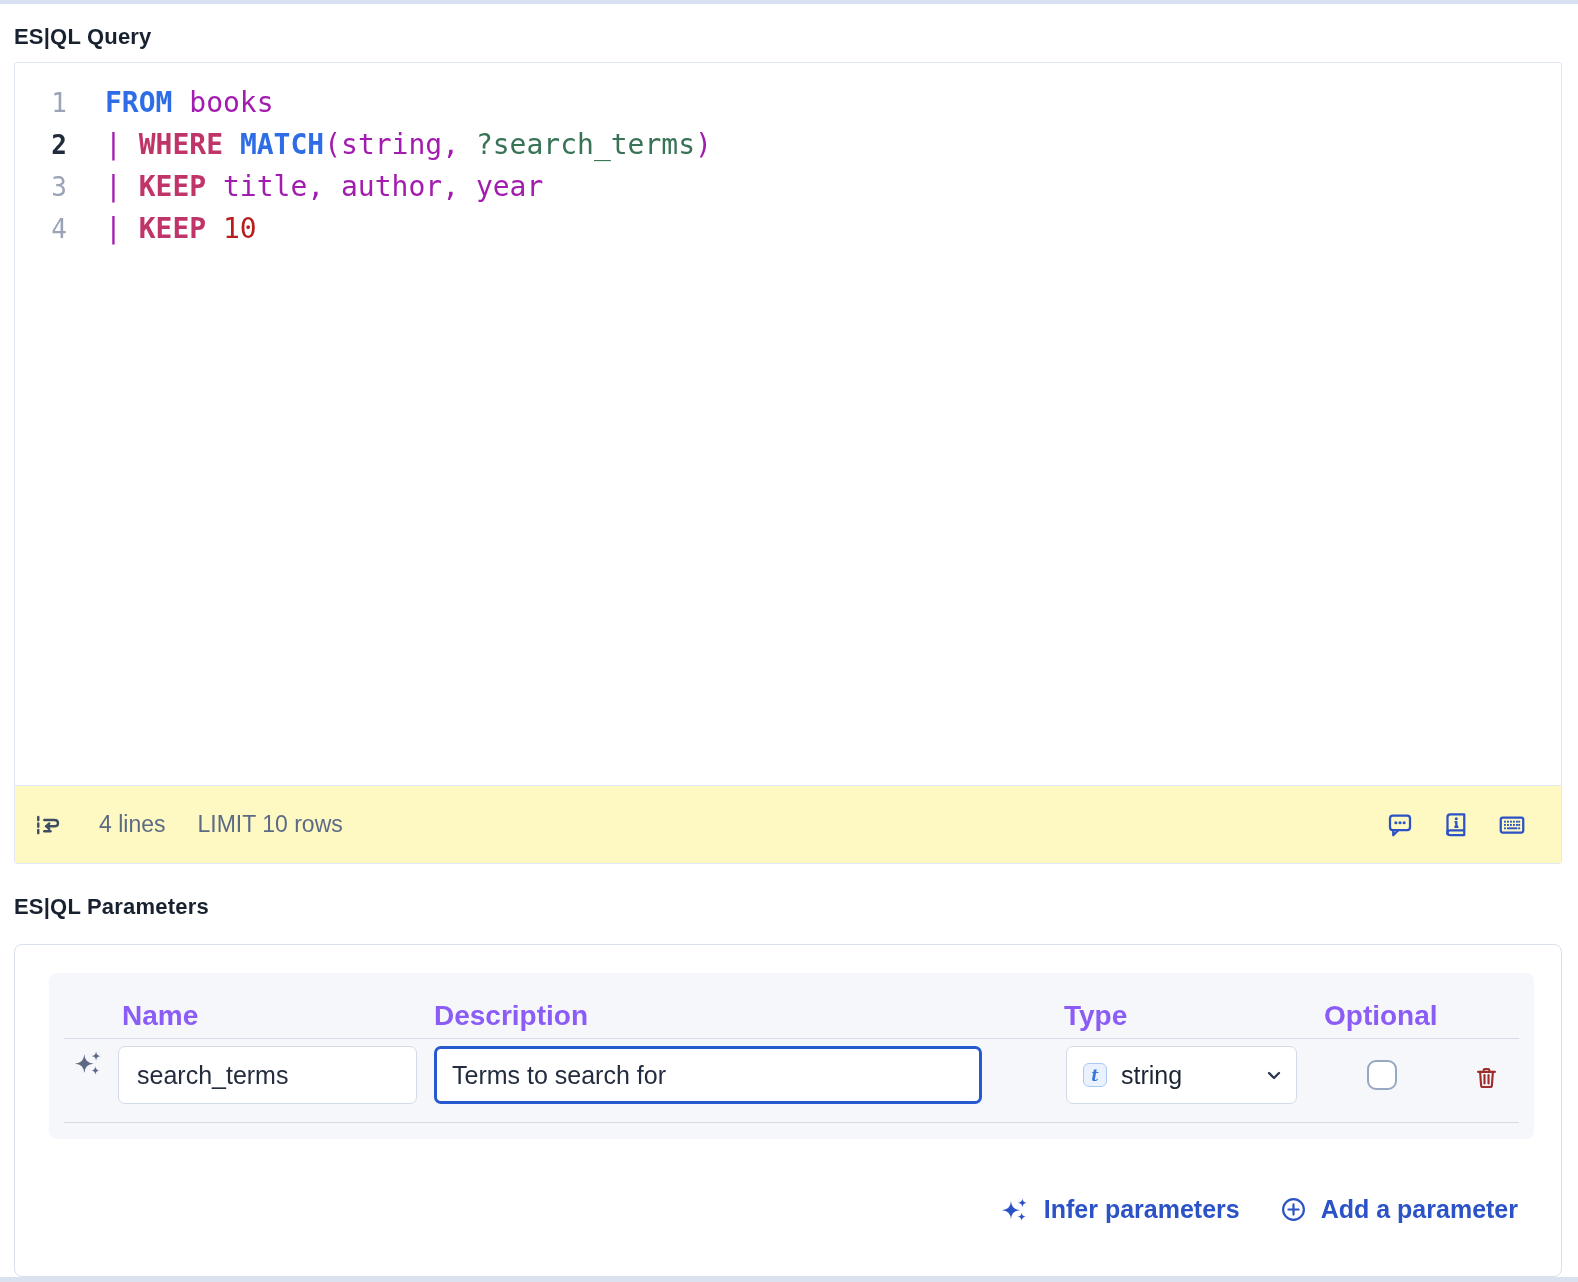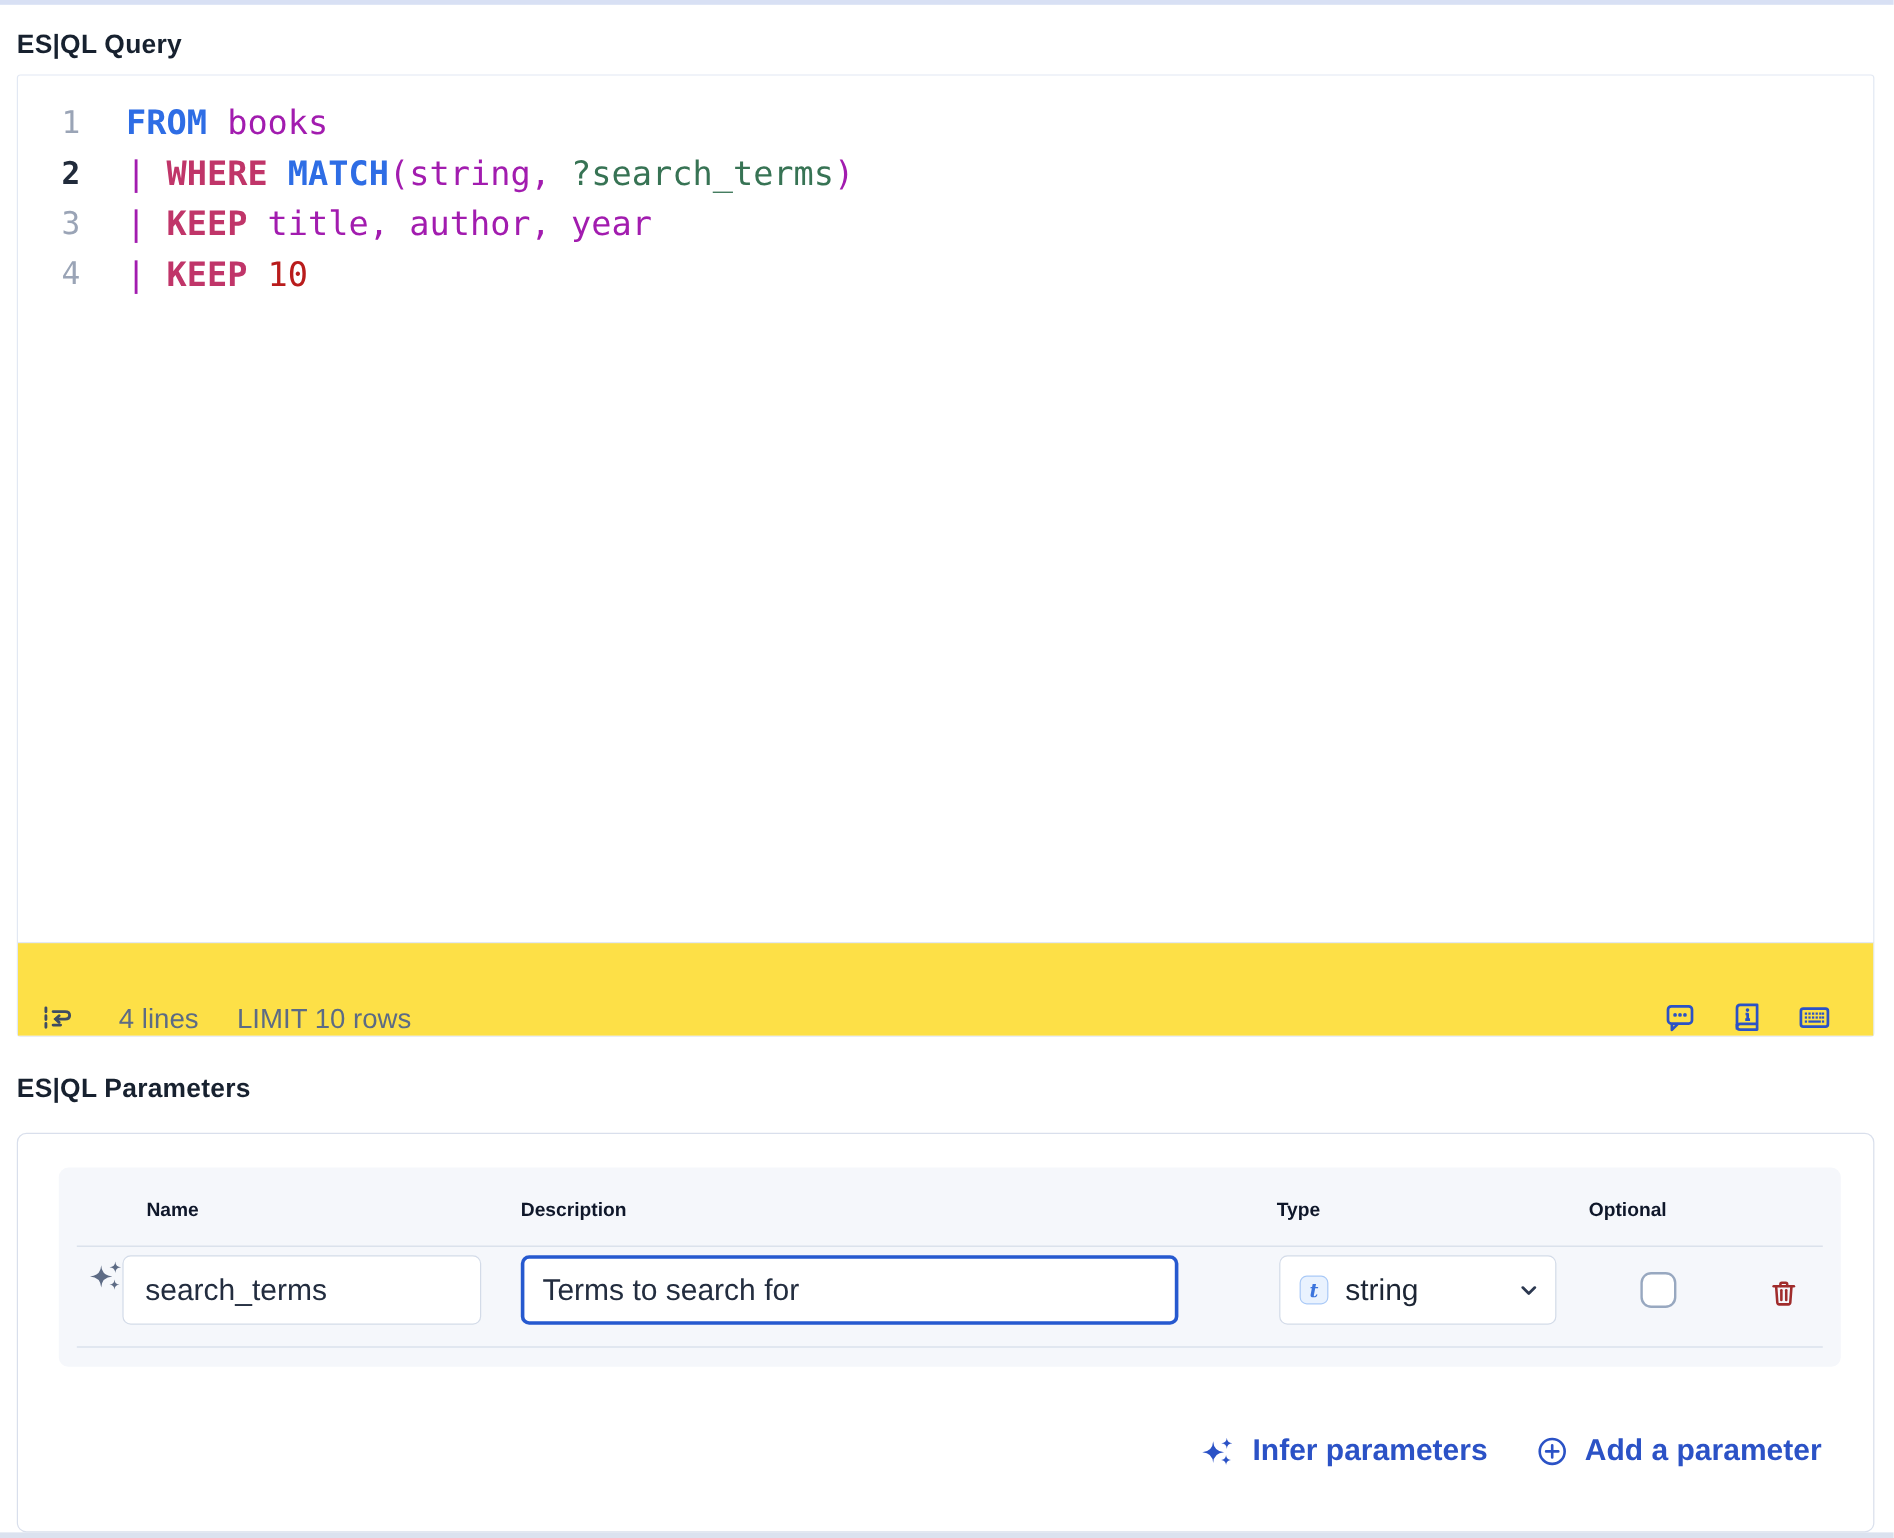"4 lines" .editor-footer { align-items: flex-end -> center; background: #fde047 -> #fef9c3 }
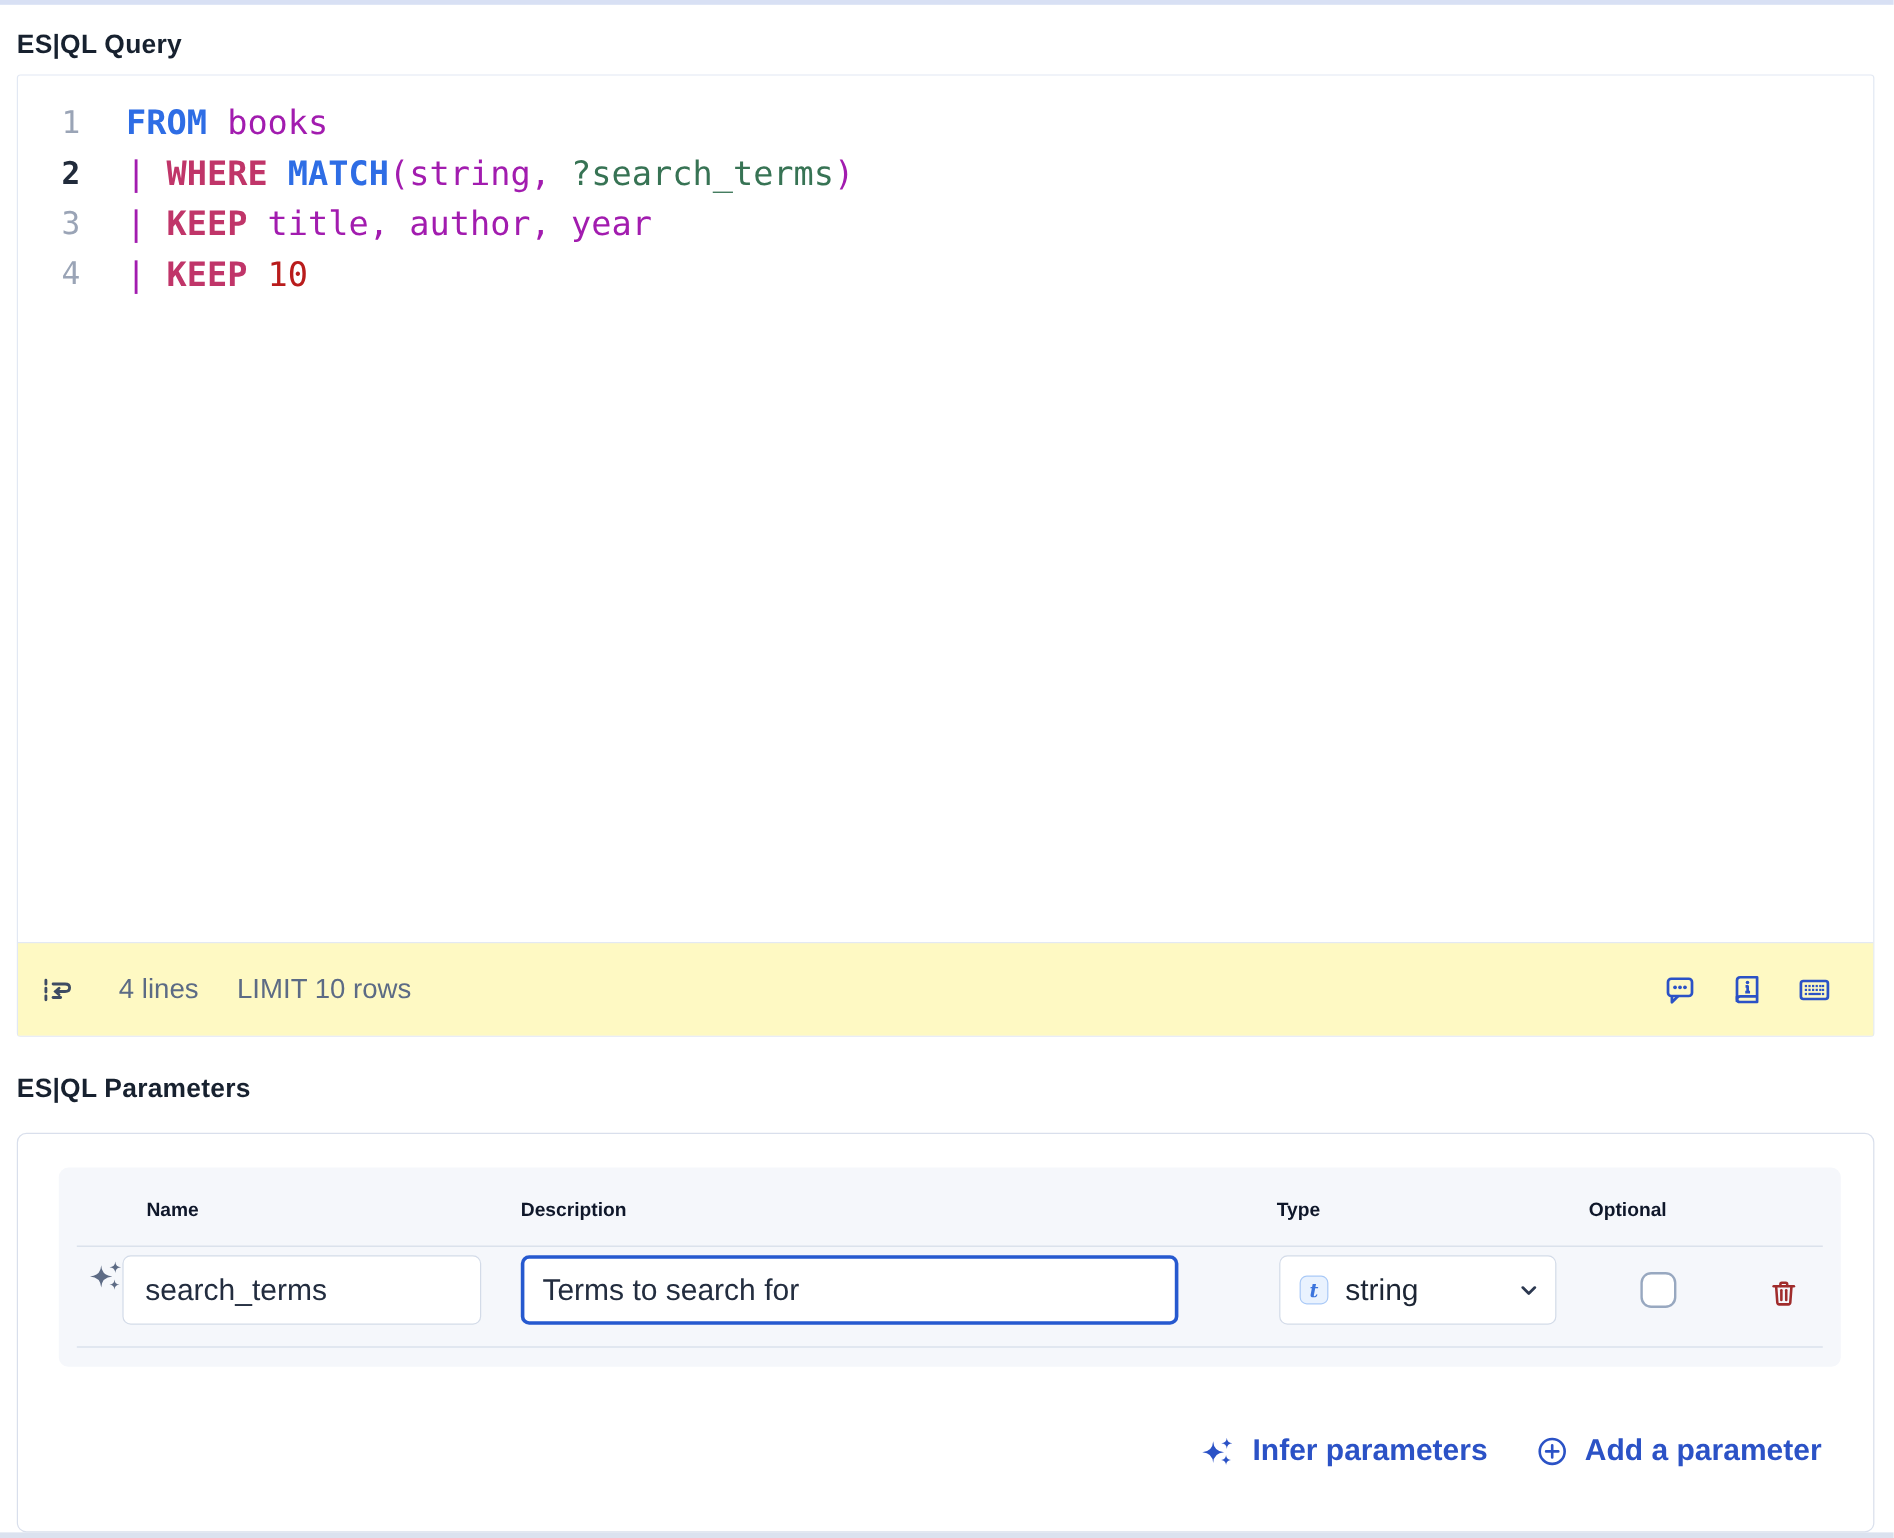"Name" .col-header { color: #0f172a -> #8b5cf6; font-size: 16px -> 28px }
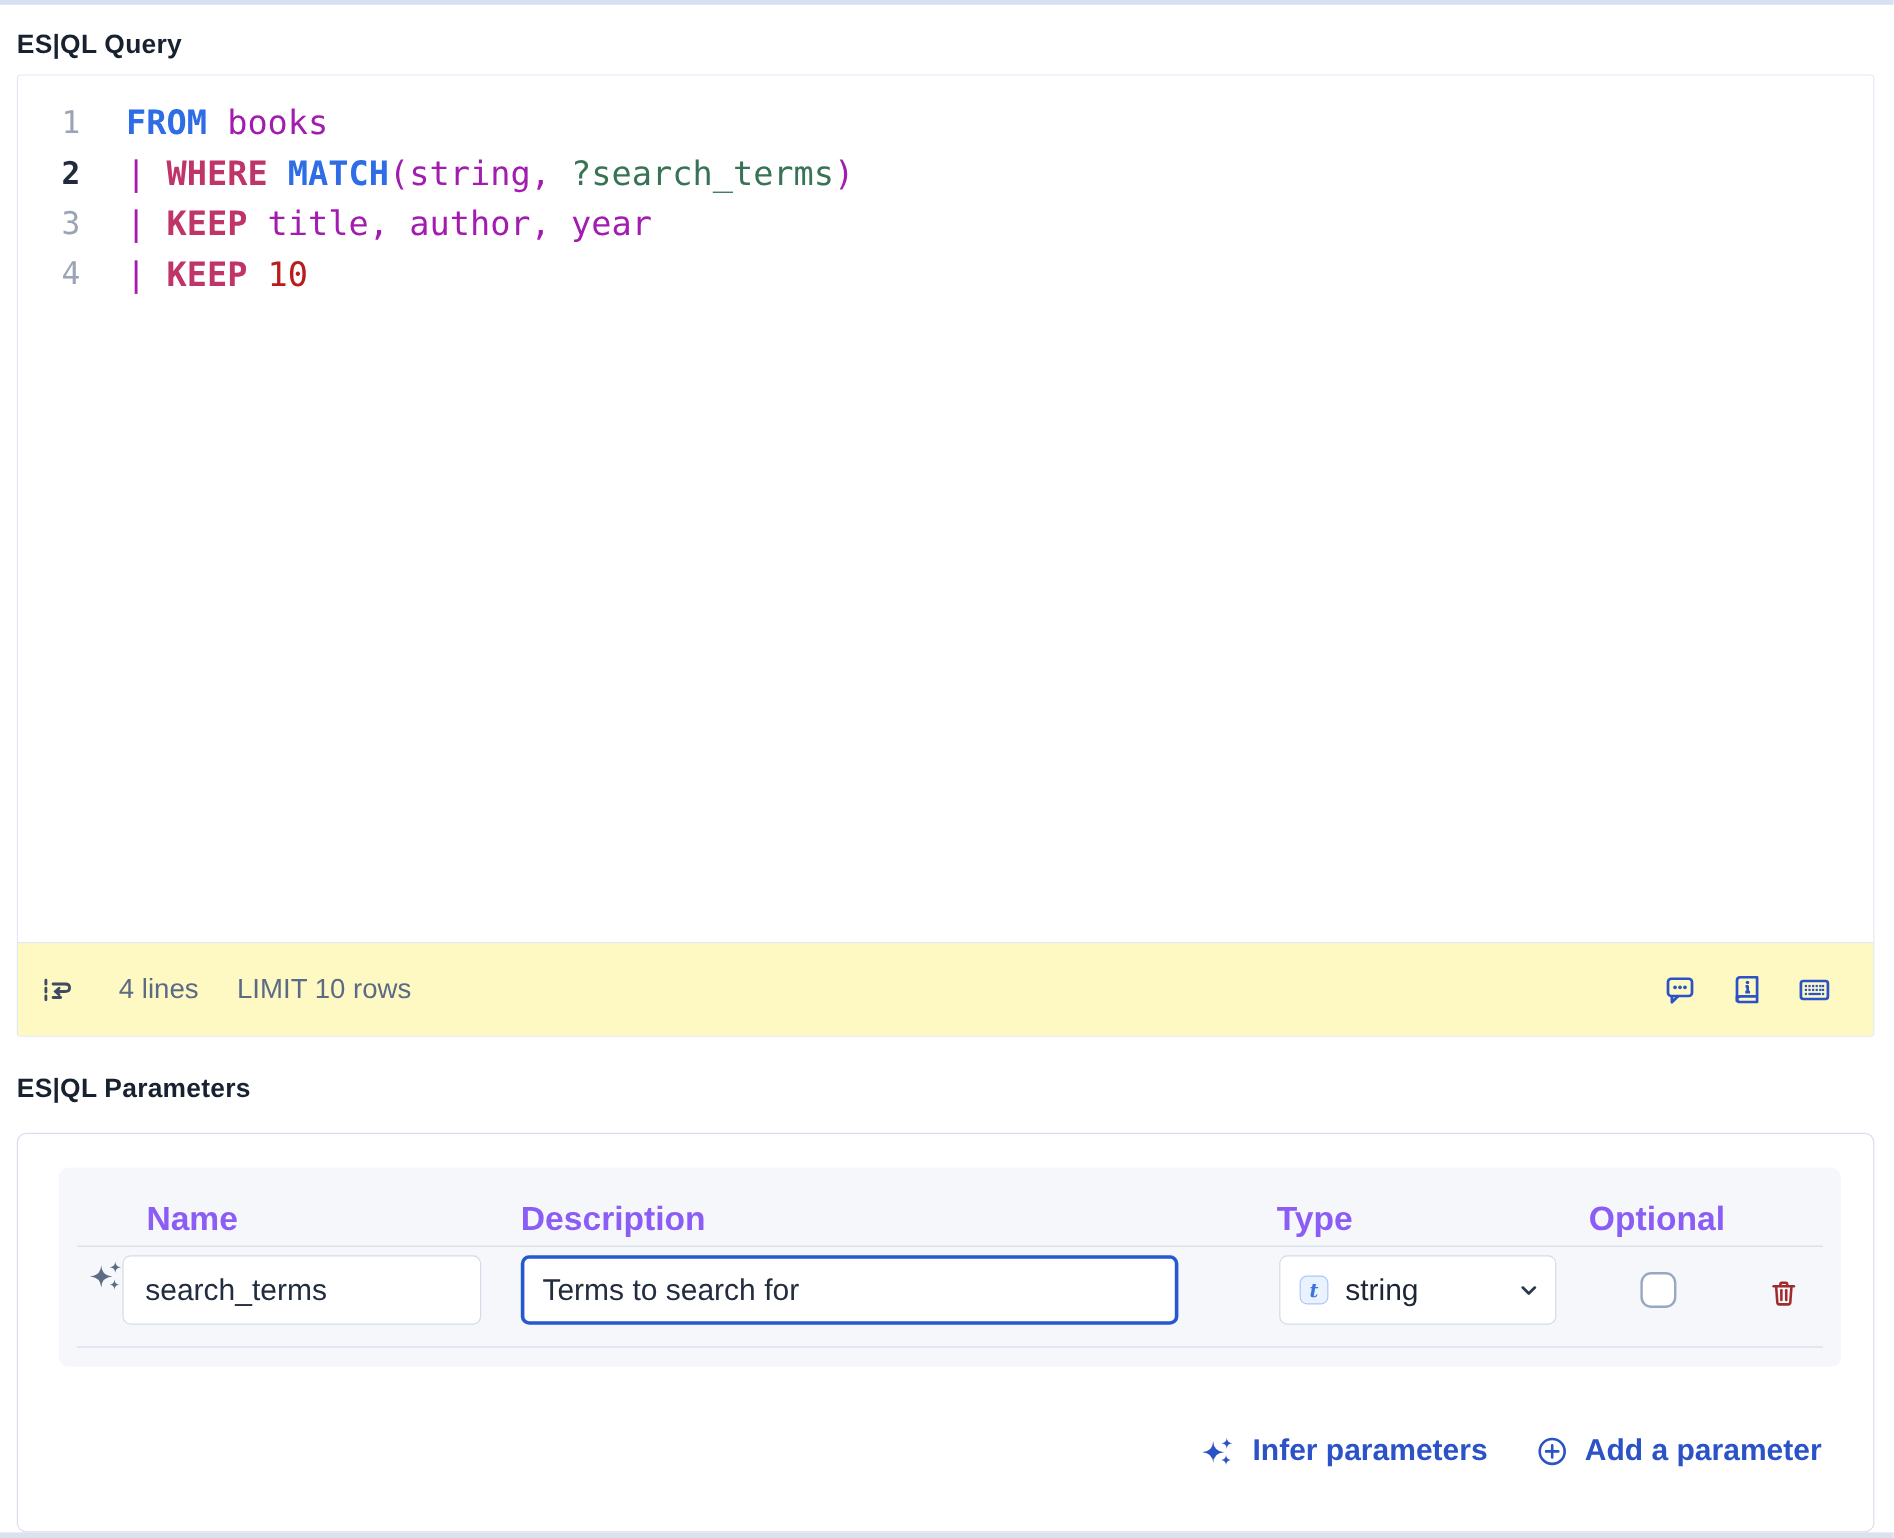"search_terms" .name-input { left: 53px -> 69px }
